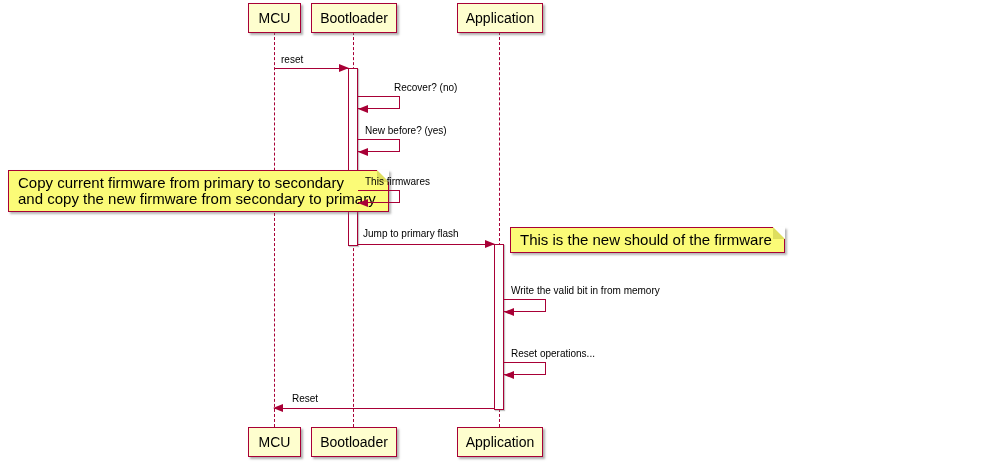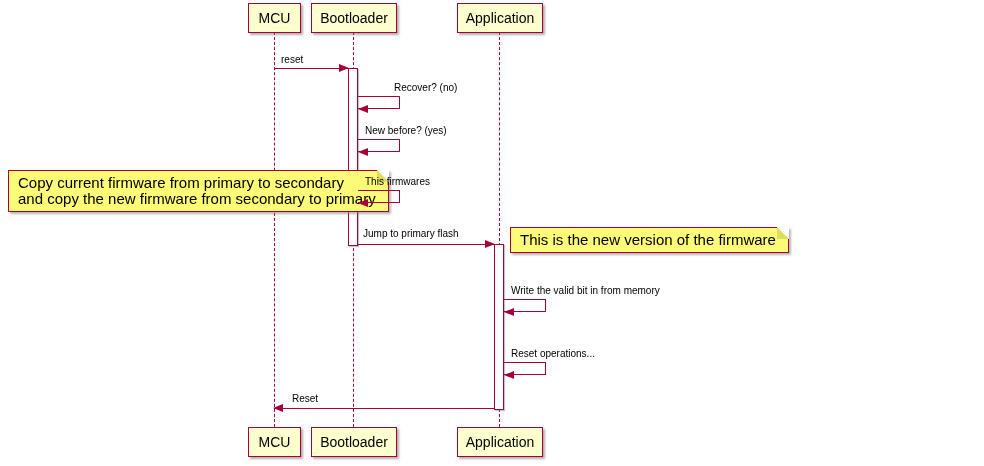"This is the new version" div.note { text: version -> should }
